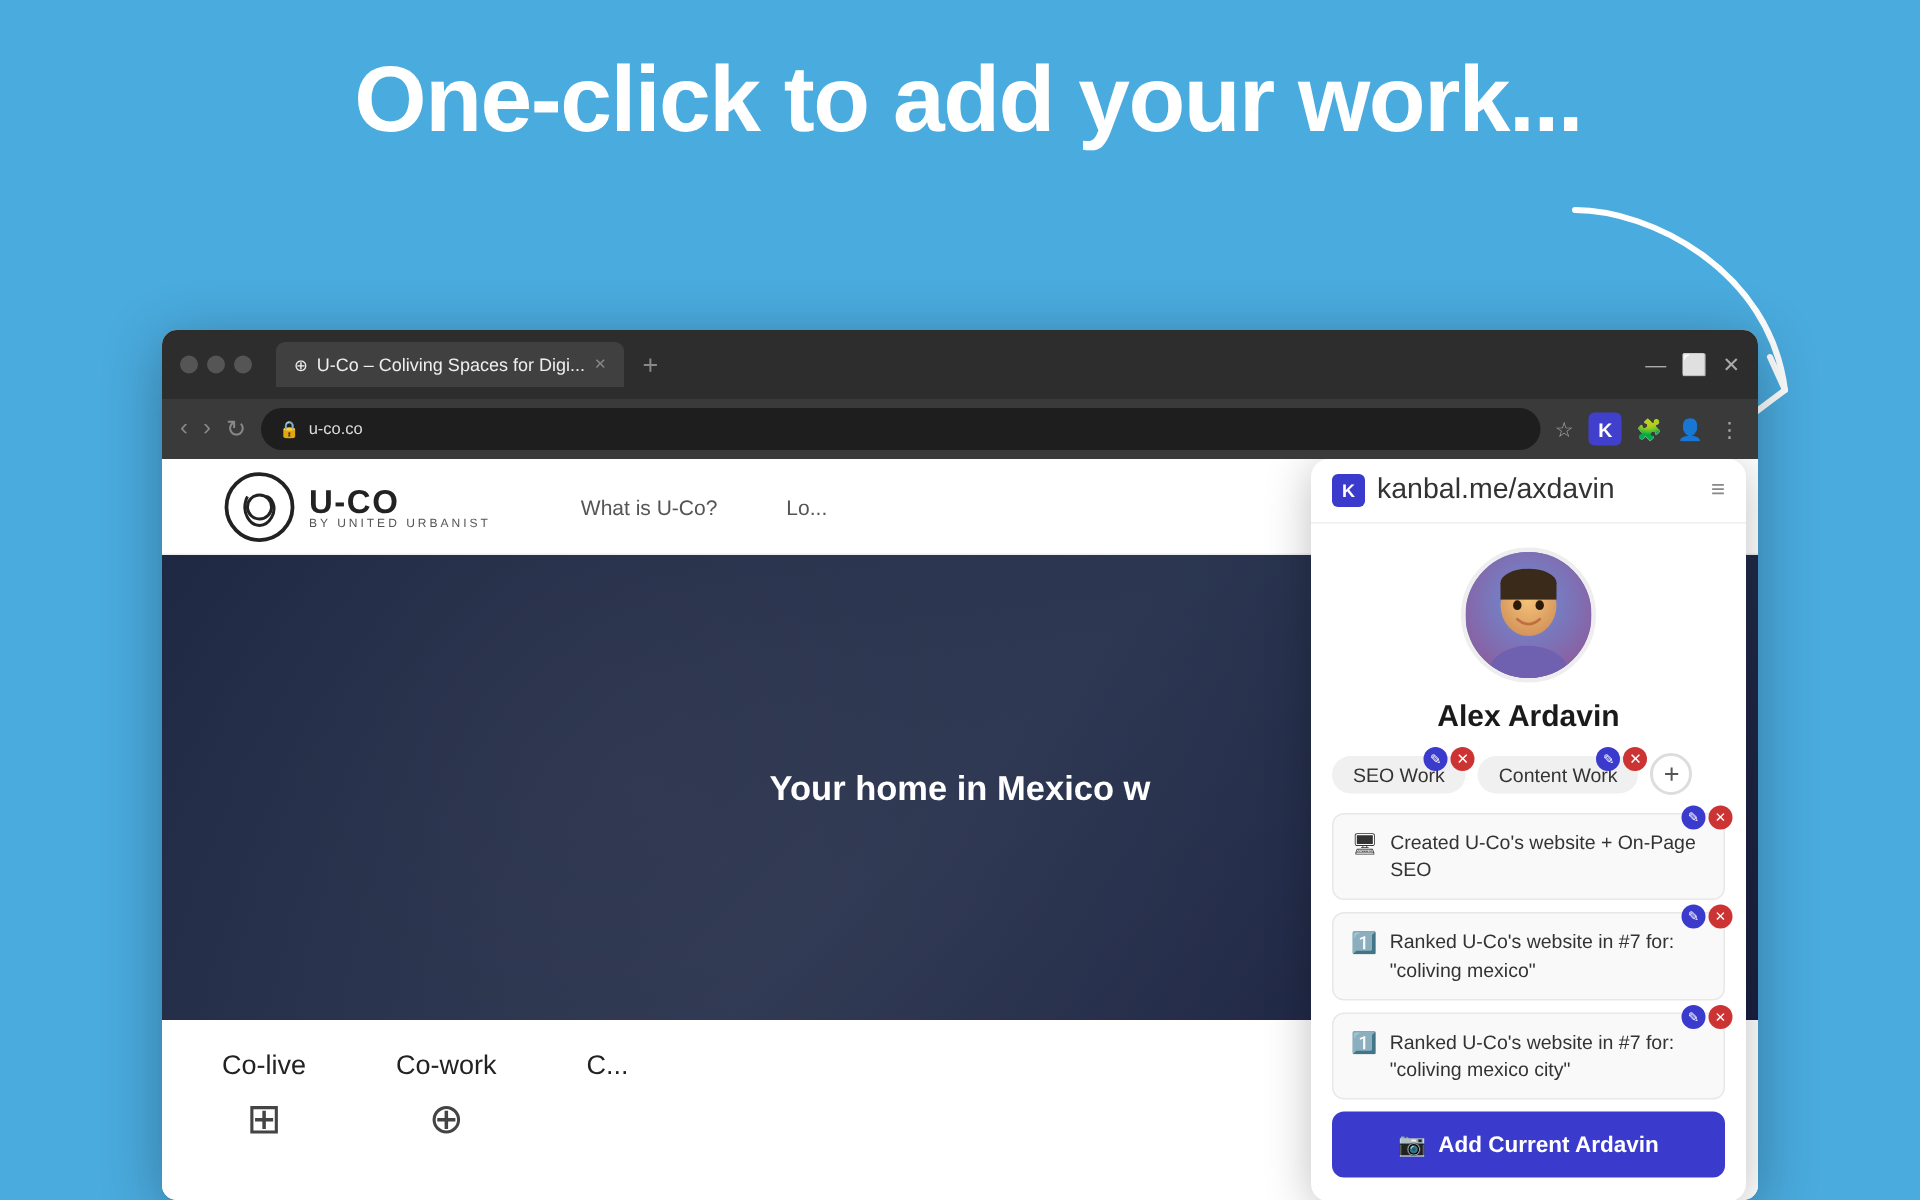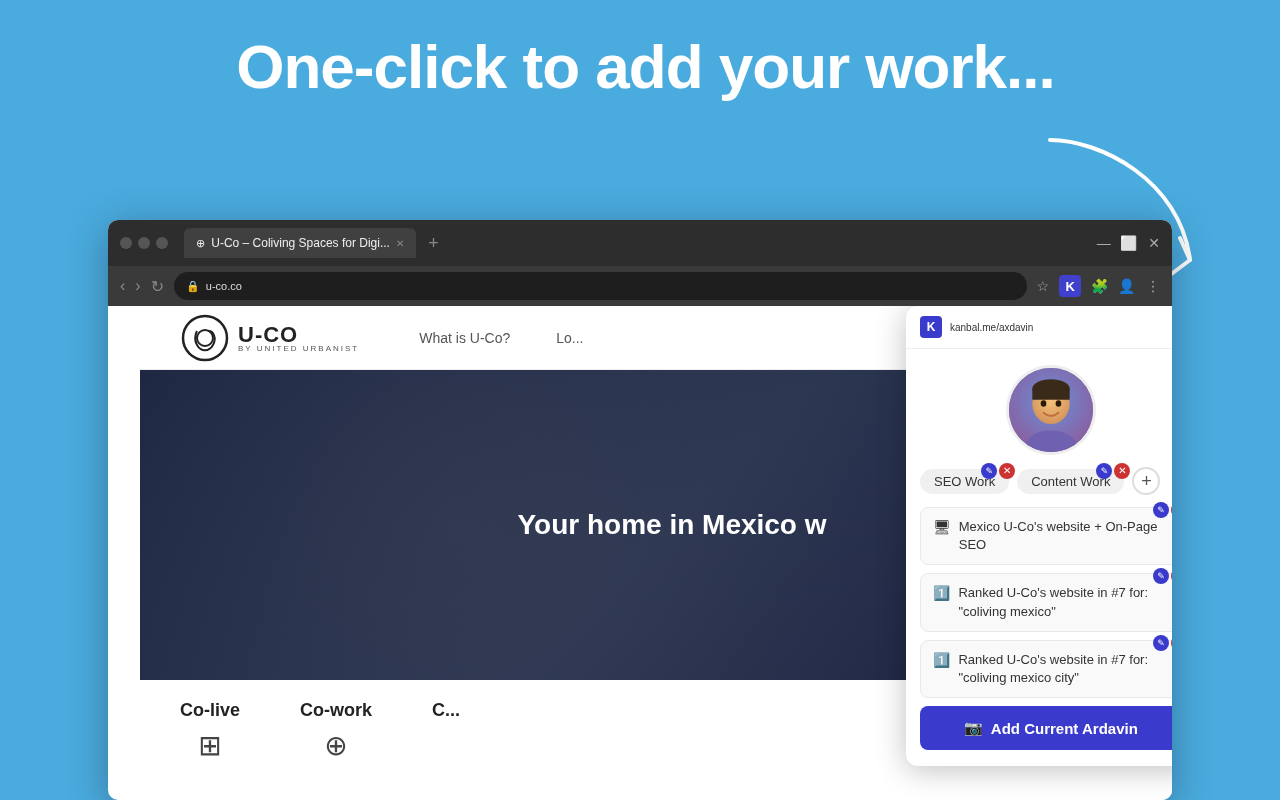"U-CO" .website-content { margin-left: 32px -> none }
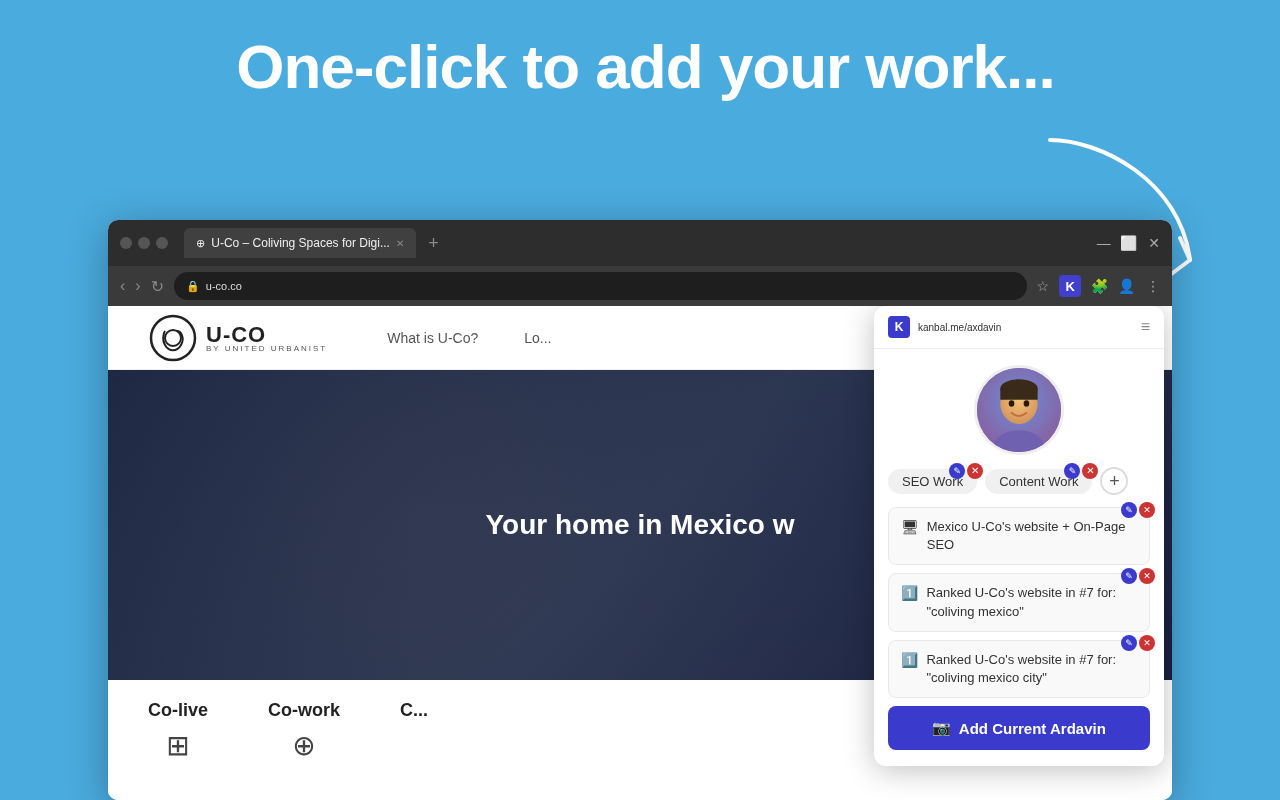"kanbal.me/axdavin" .popup-url { font-size: 10px -> 19px }
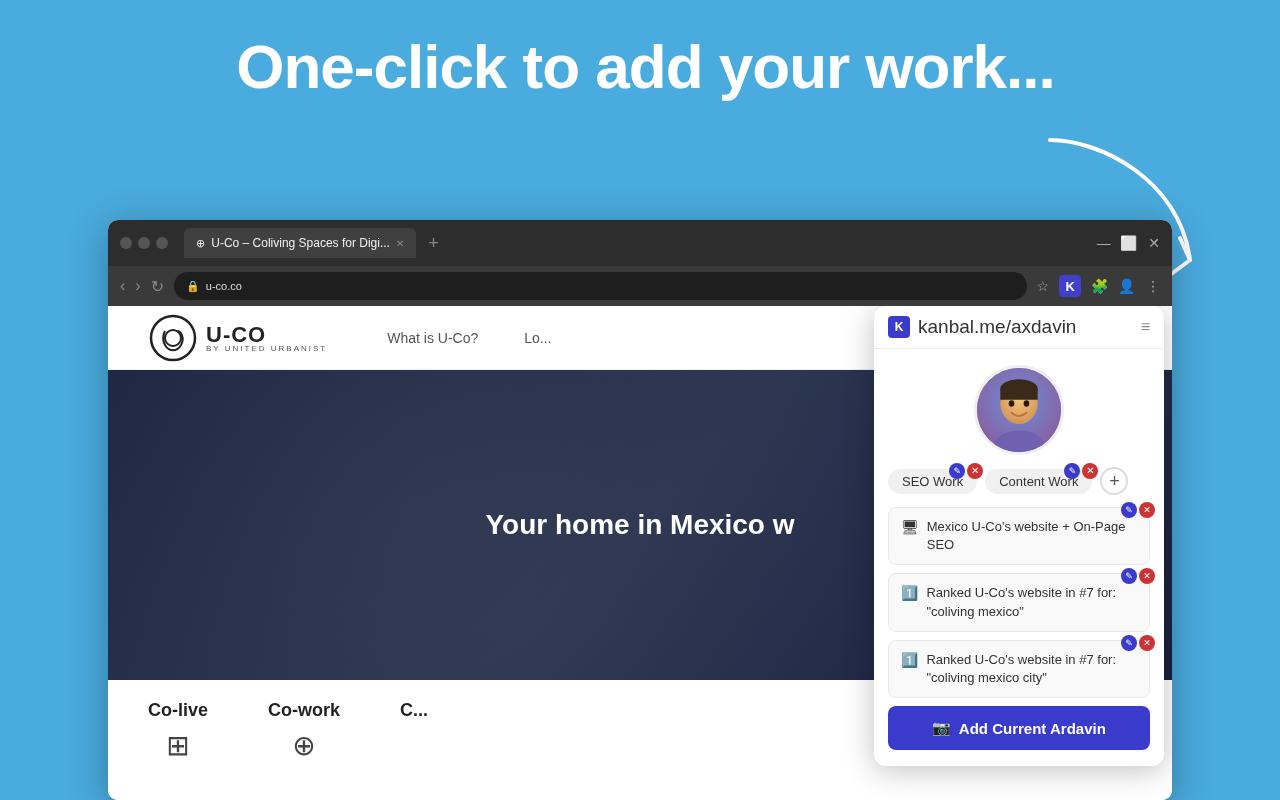"Alex Ardavin" div.user-name { html: none -> <div>Alex Ardavin</div> }
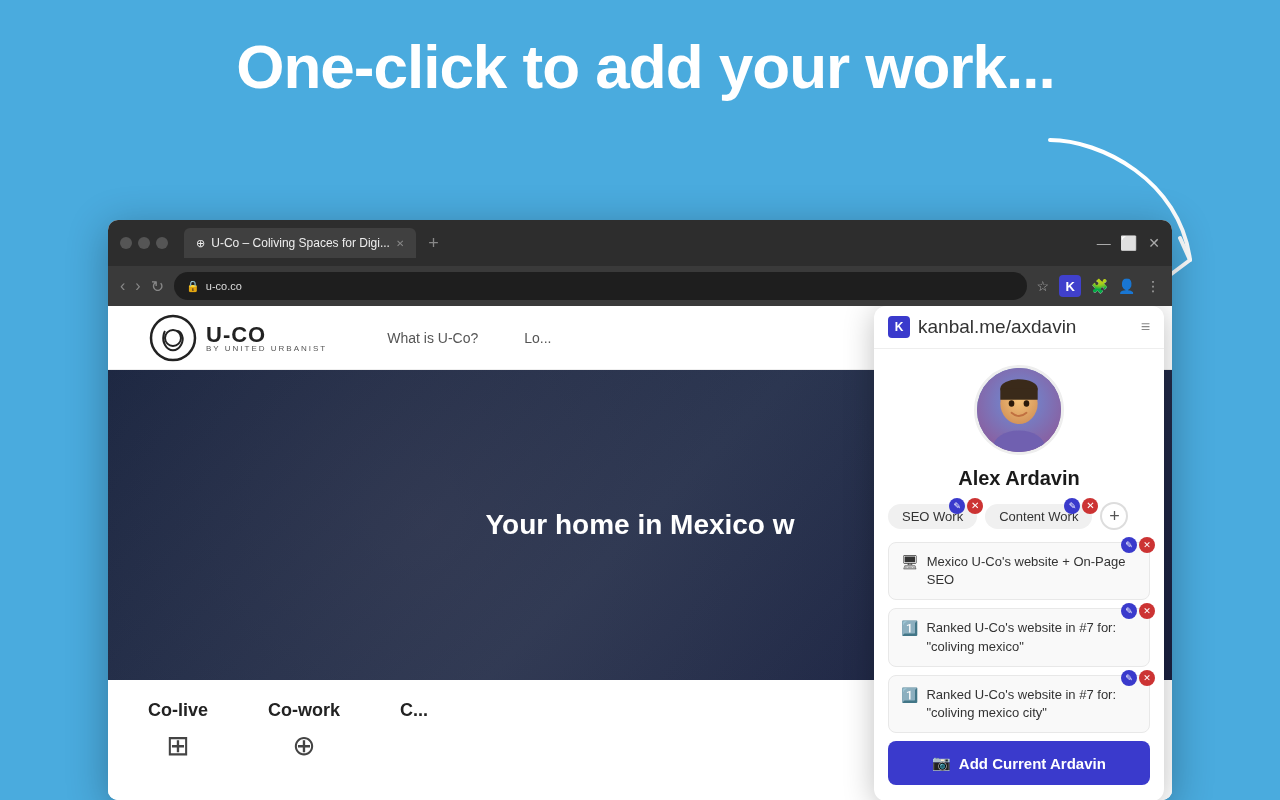"Your home in Mexico w" .uco-hero { font-size: 28px -> 23px }
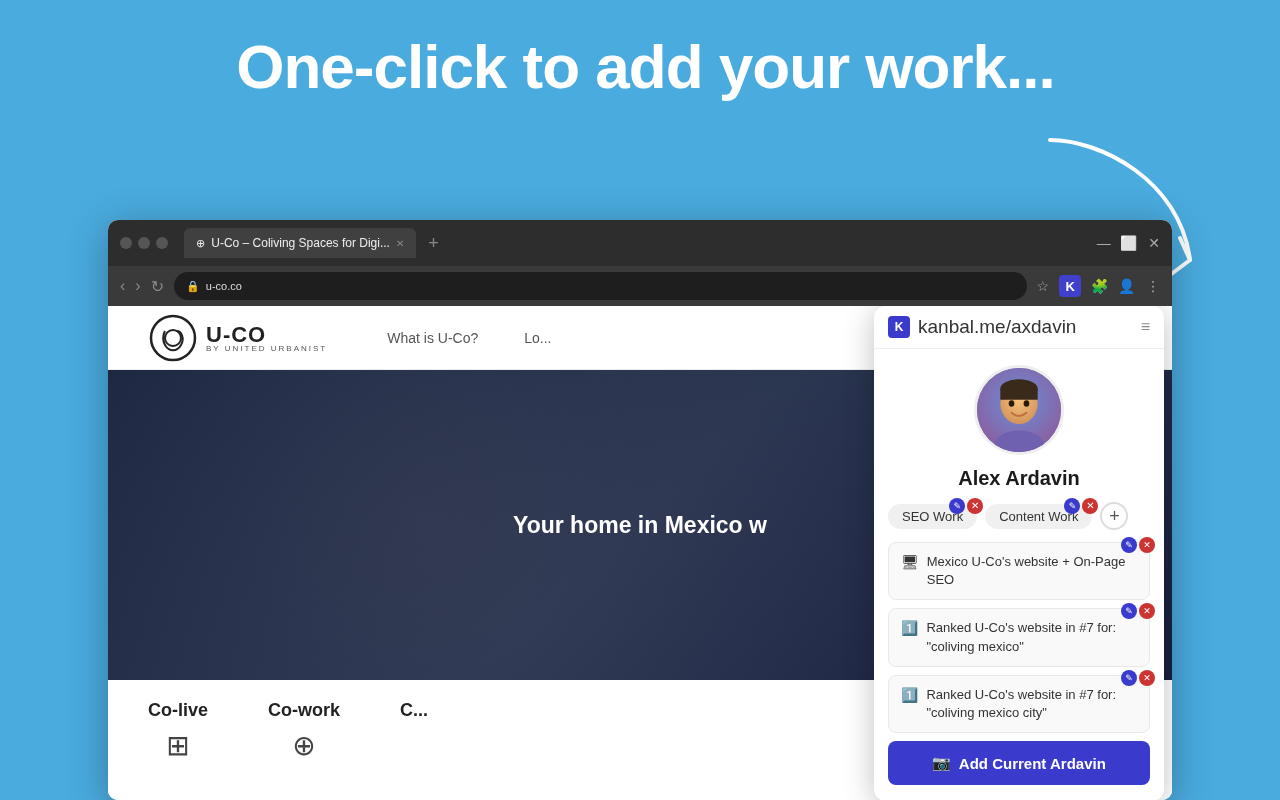"Mexico U-Co's website + On-Page" span.work-item-text { text: Mexico -> Created }
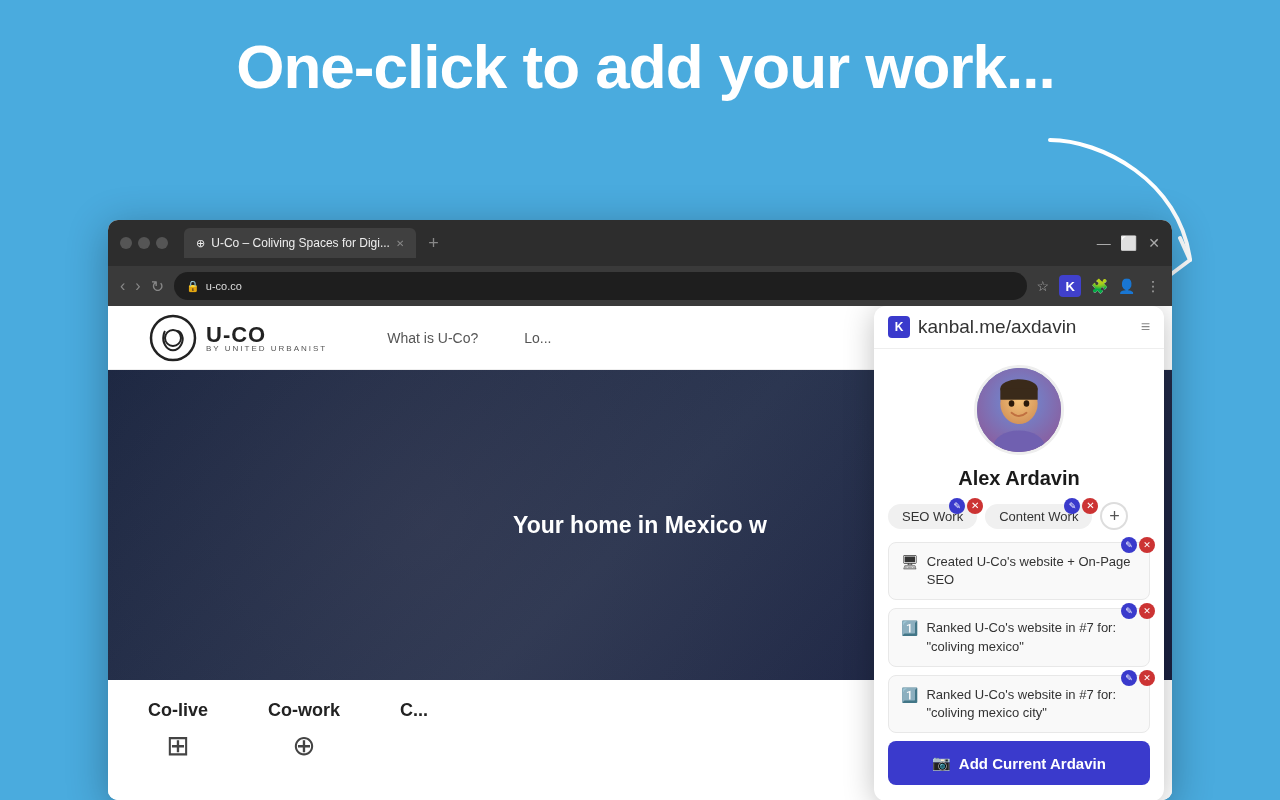"Co-live" .uco-section-label { font-weight: 700 -> 400 }
